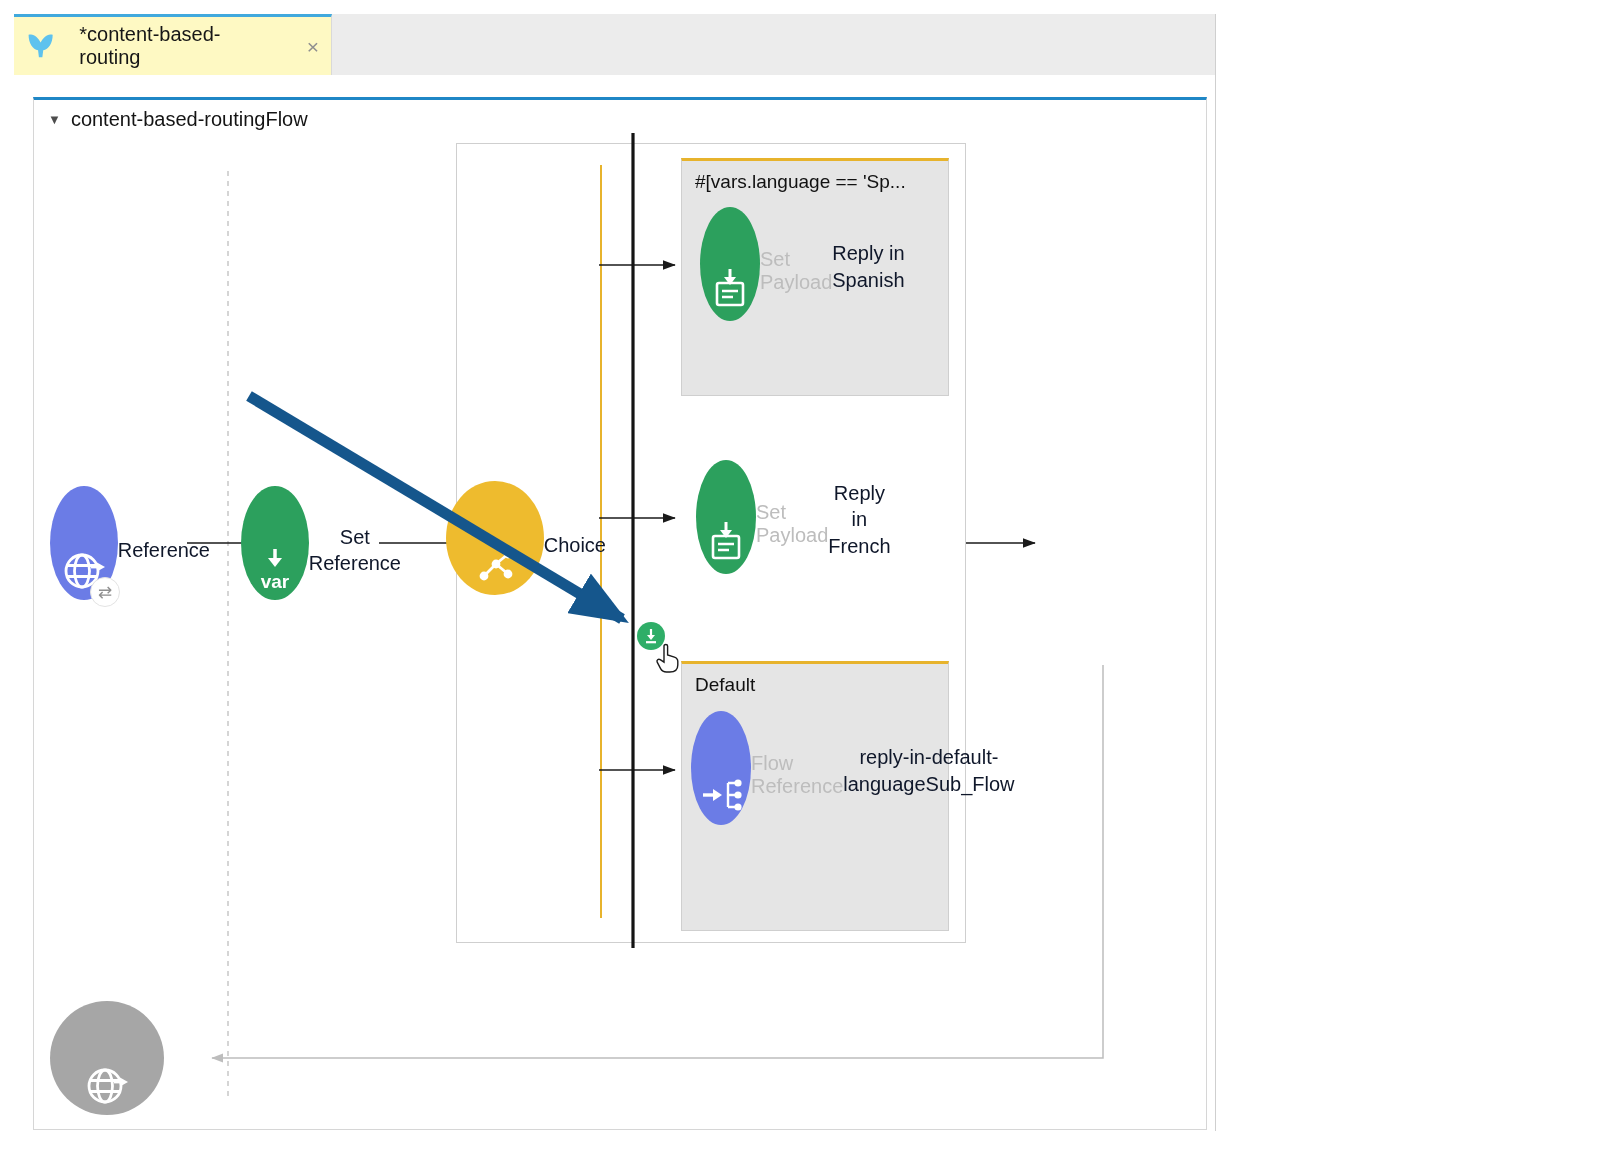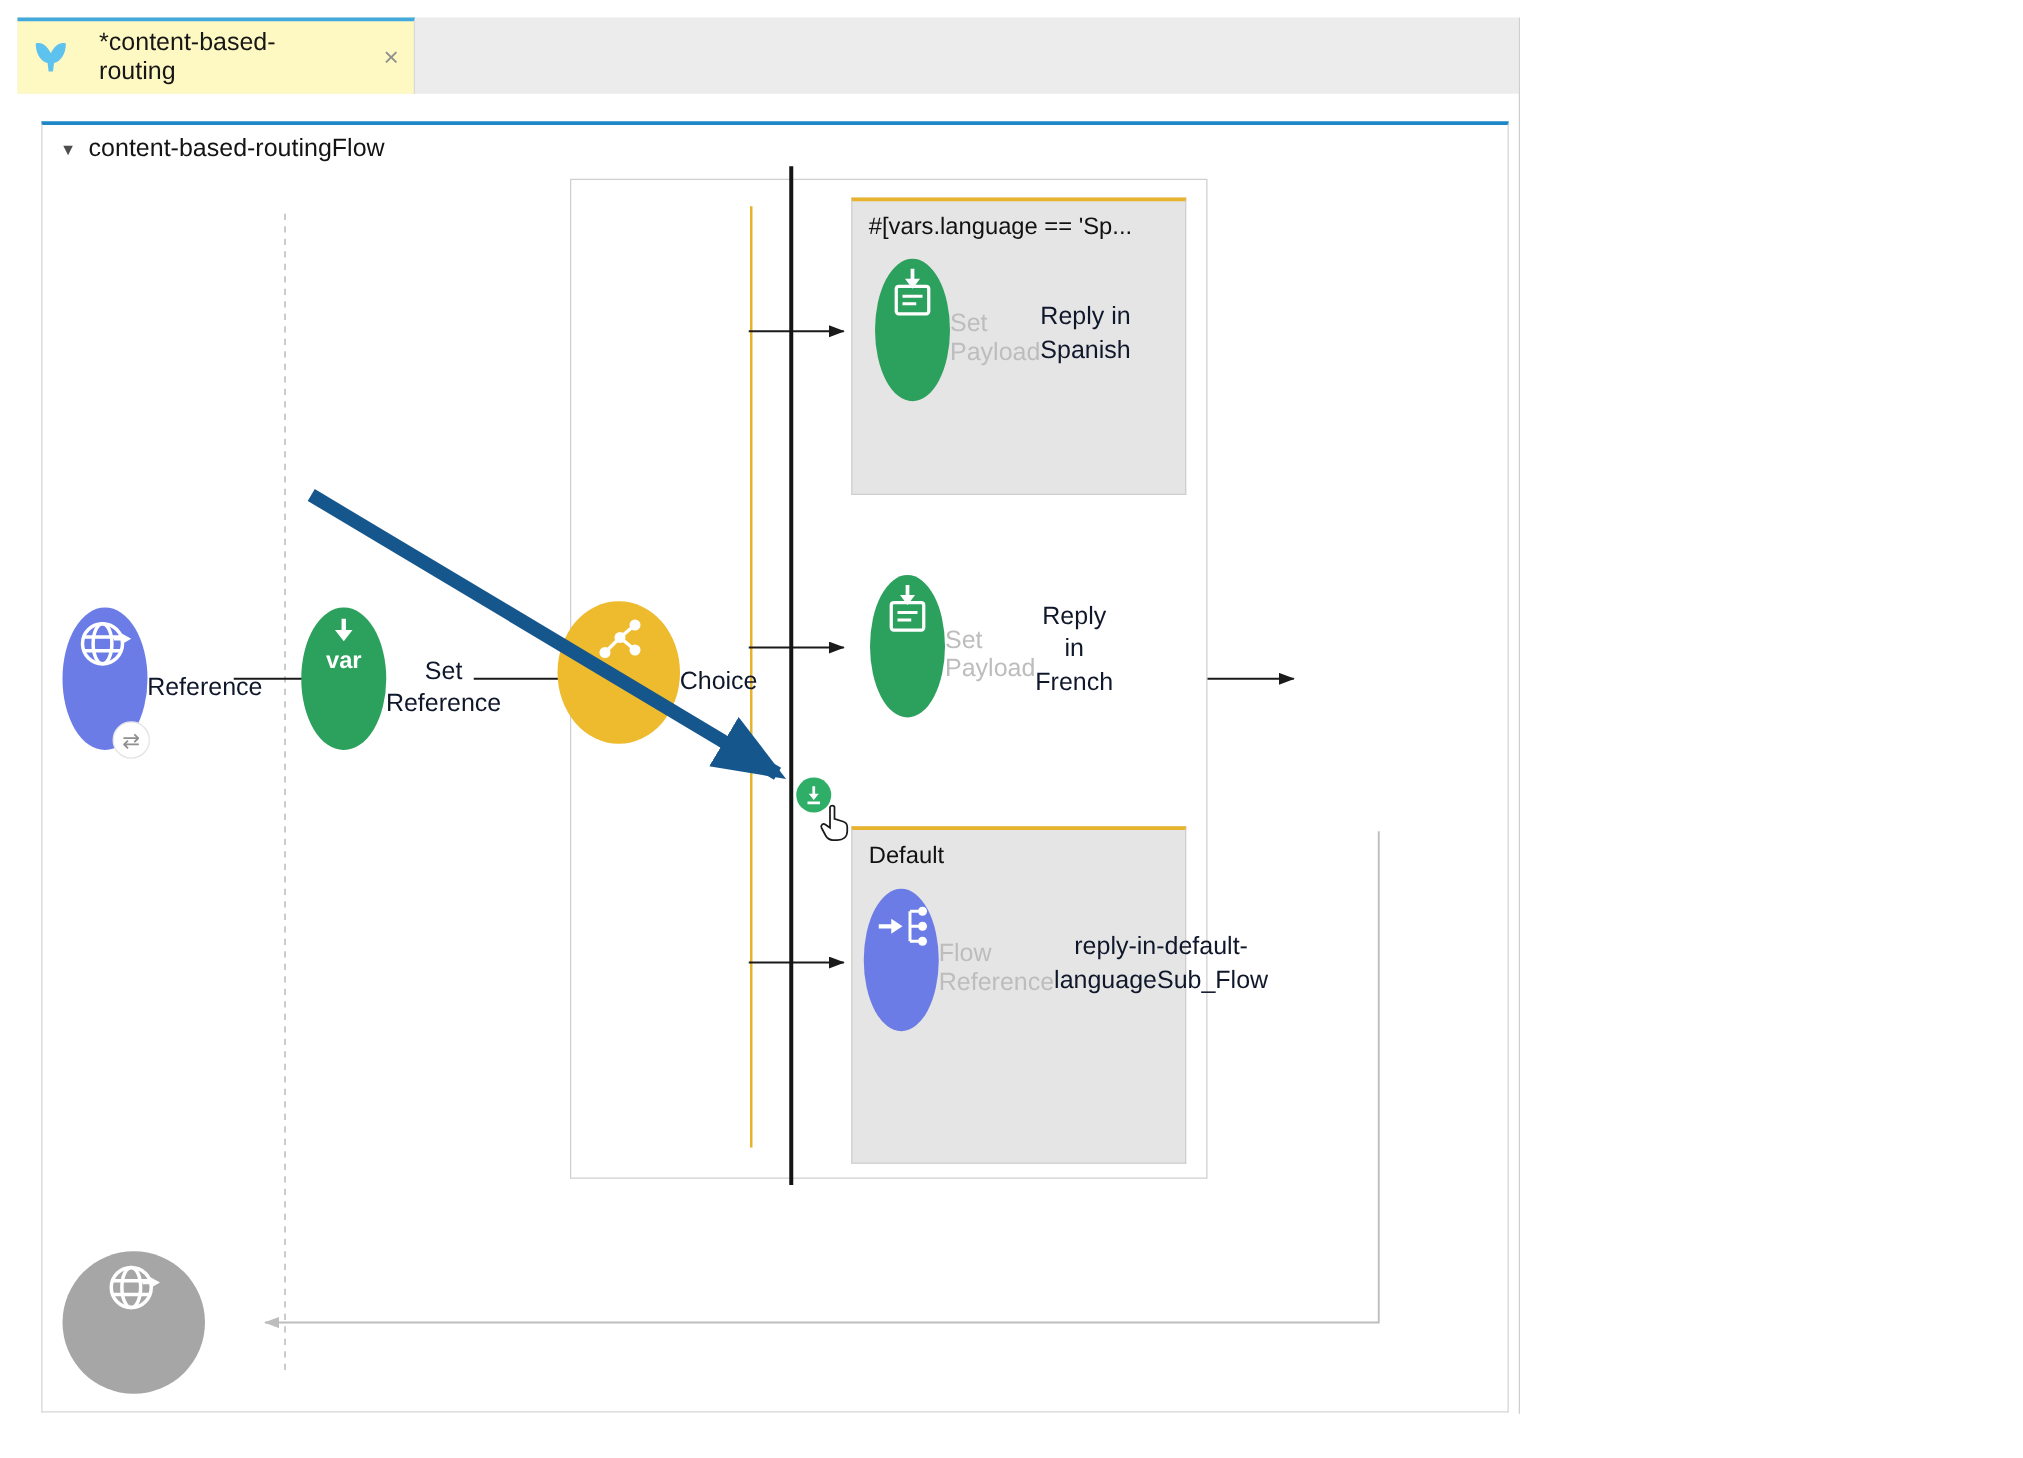"var" .node .circle { align-items: flex-start -> flex-end }
